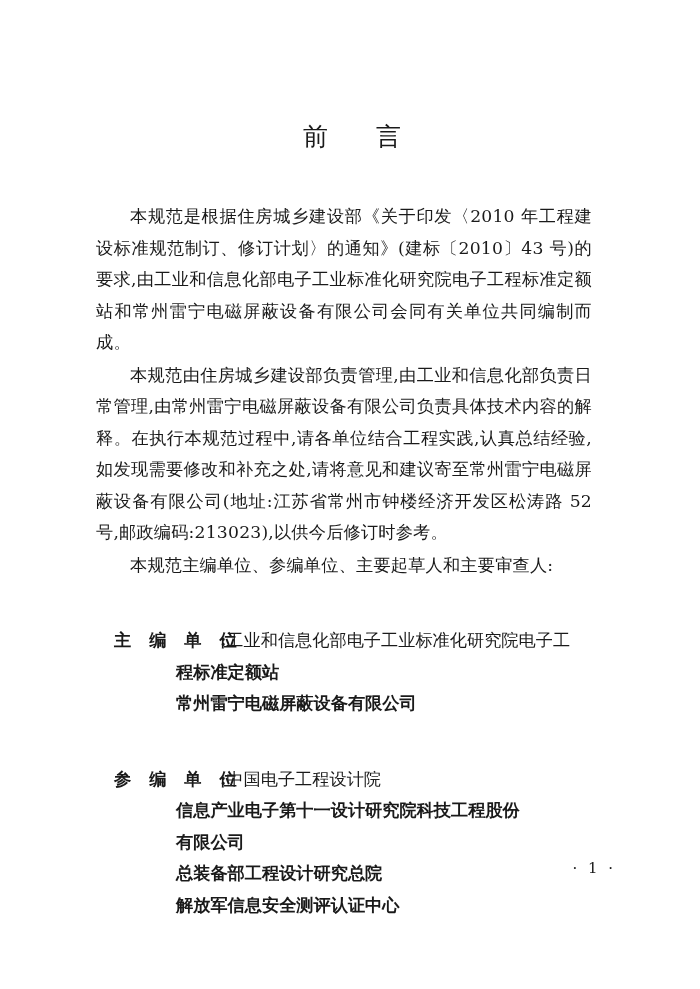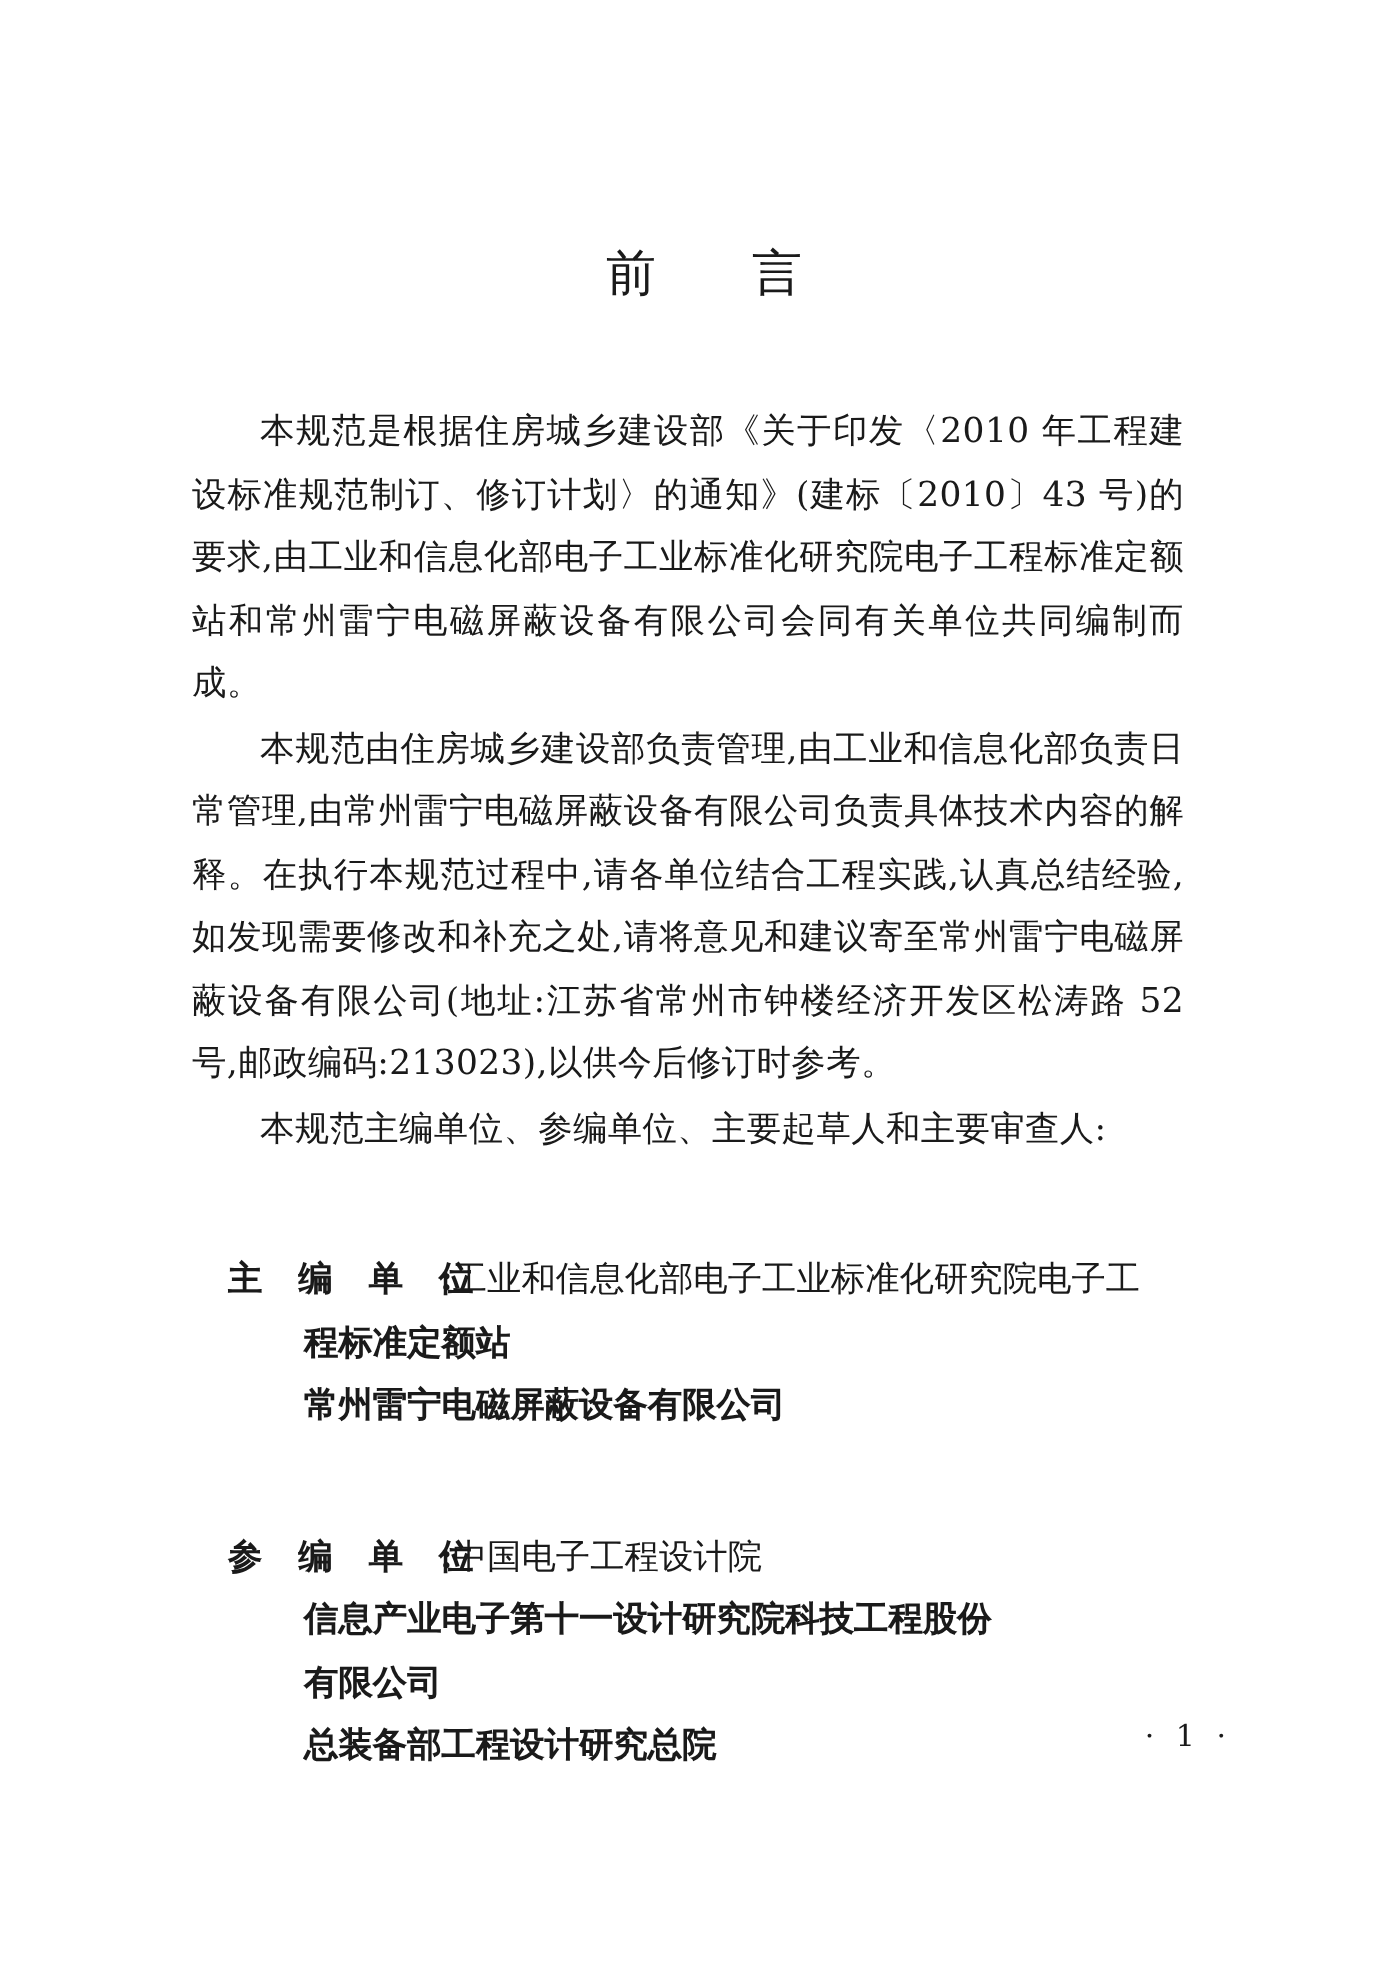"程标准定额站" .unit-cont { margin-left: 56px -> 80px }
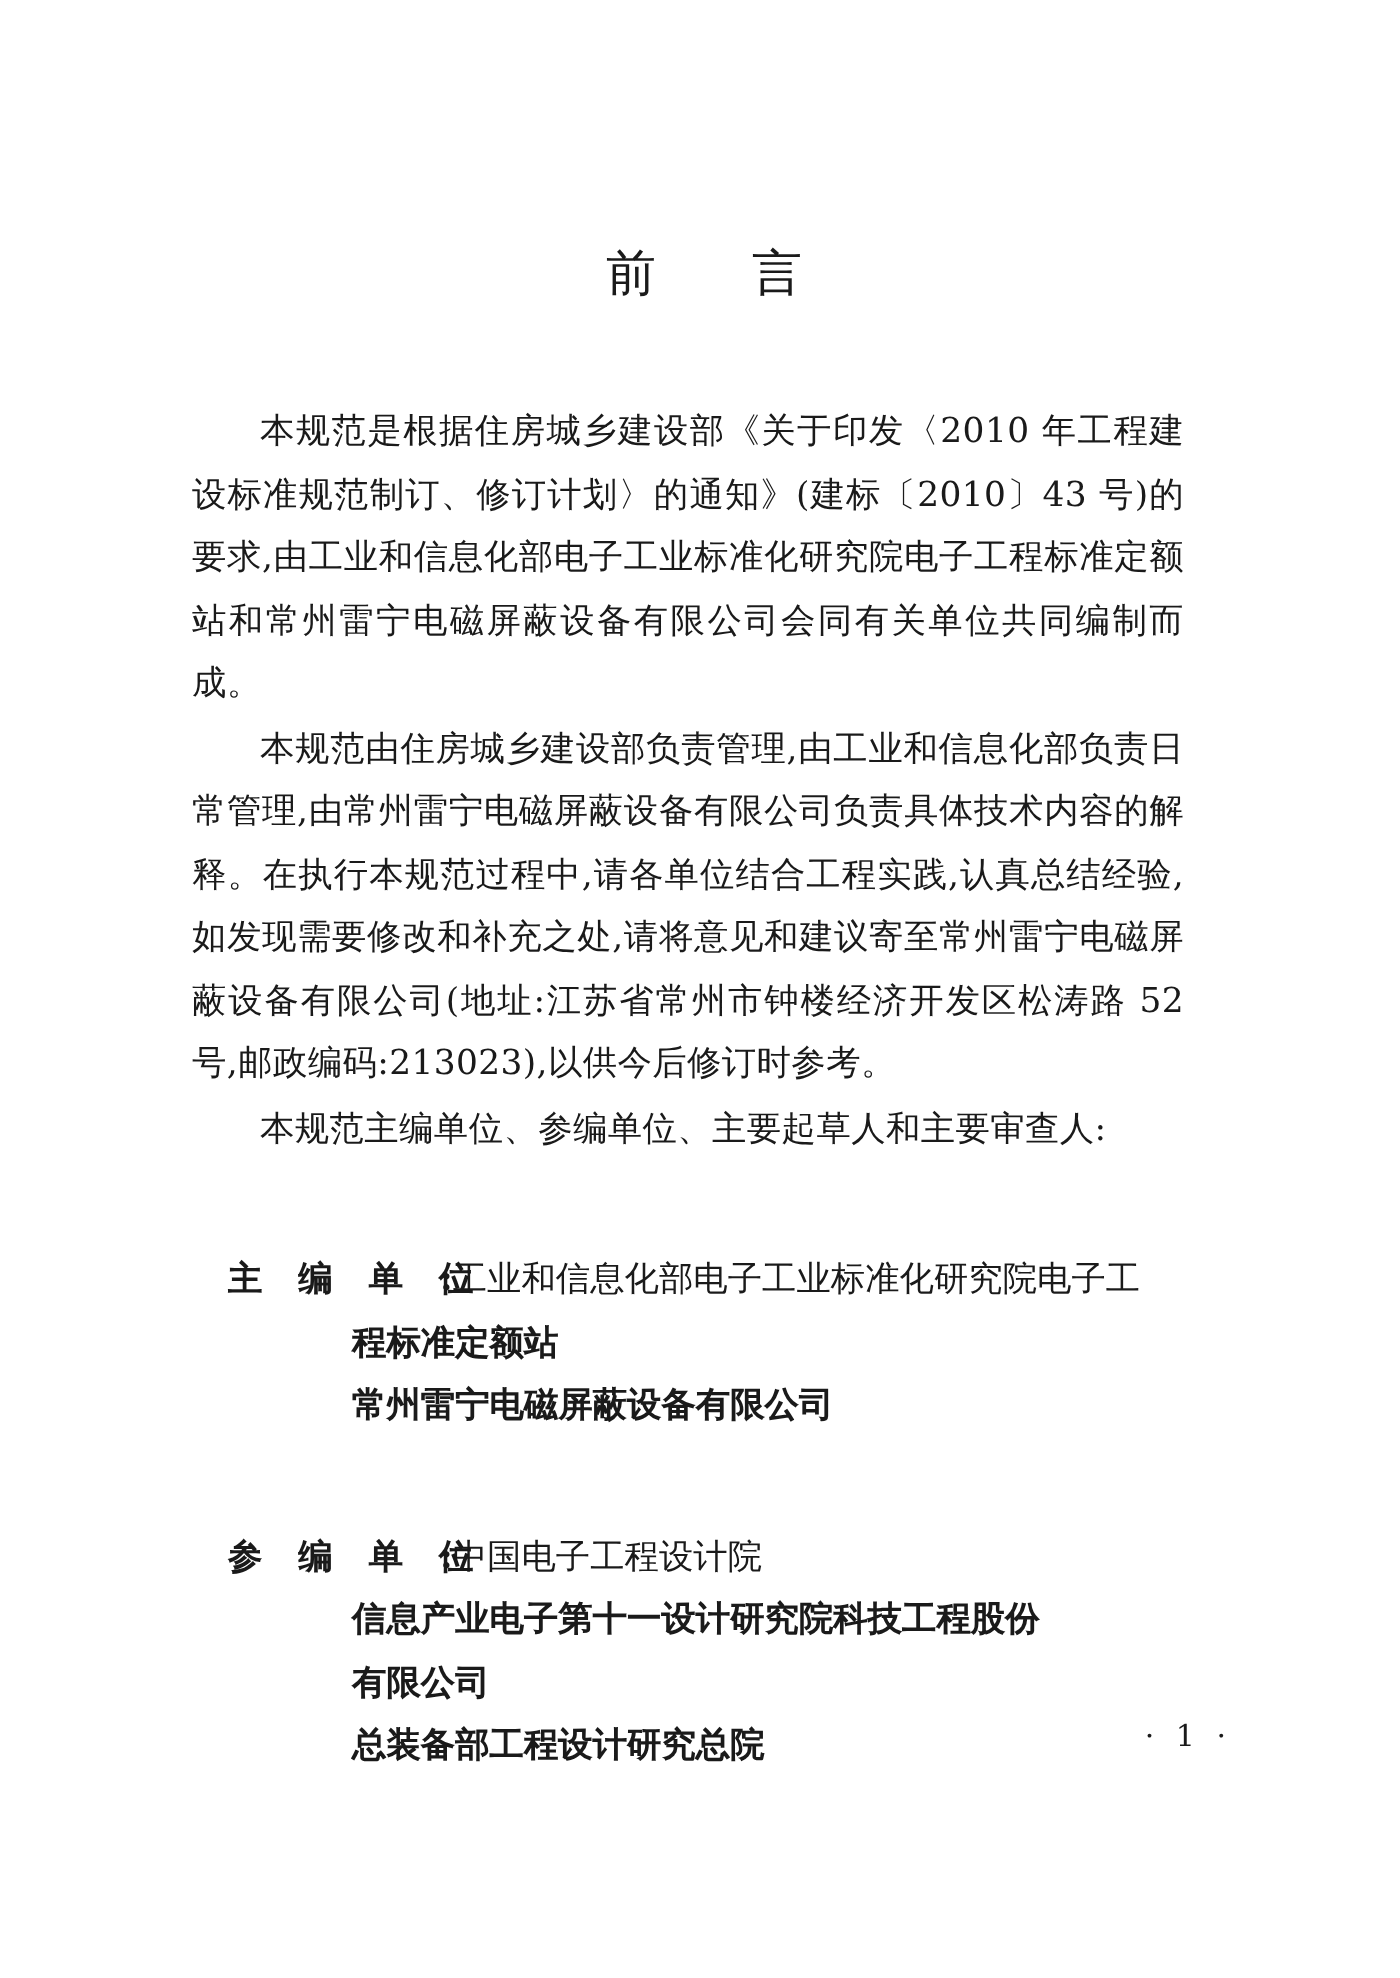"解放军信息安全测评认证中心" div.unit-cont { html: none -> <div>解放军信息安全测评认证中心</div> }
